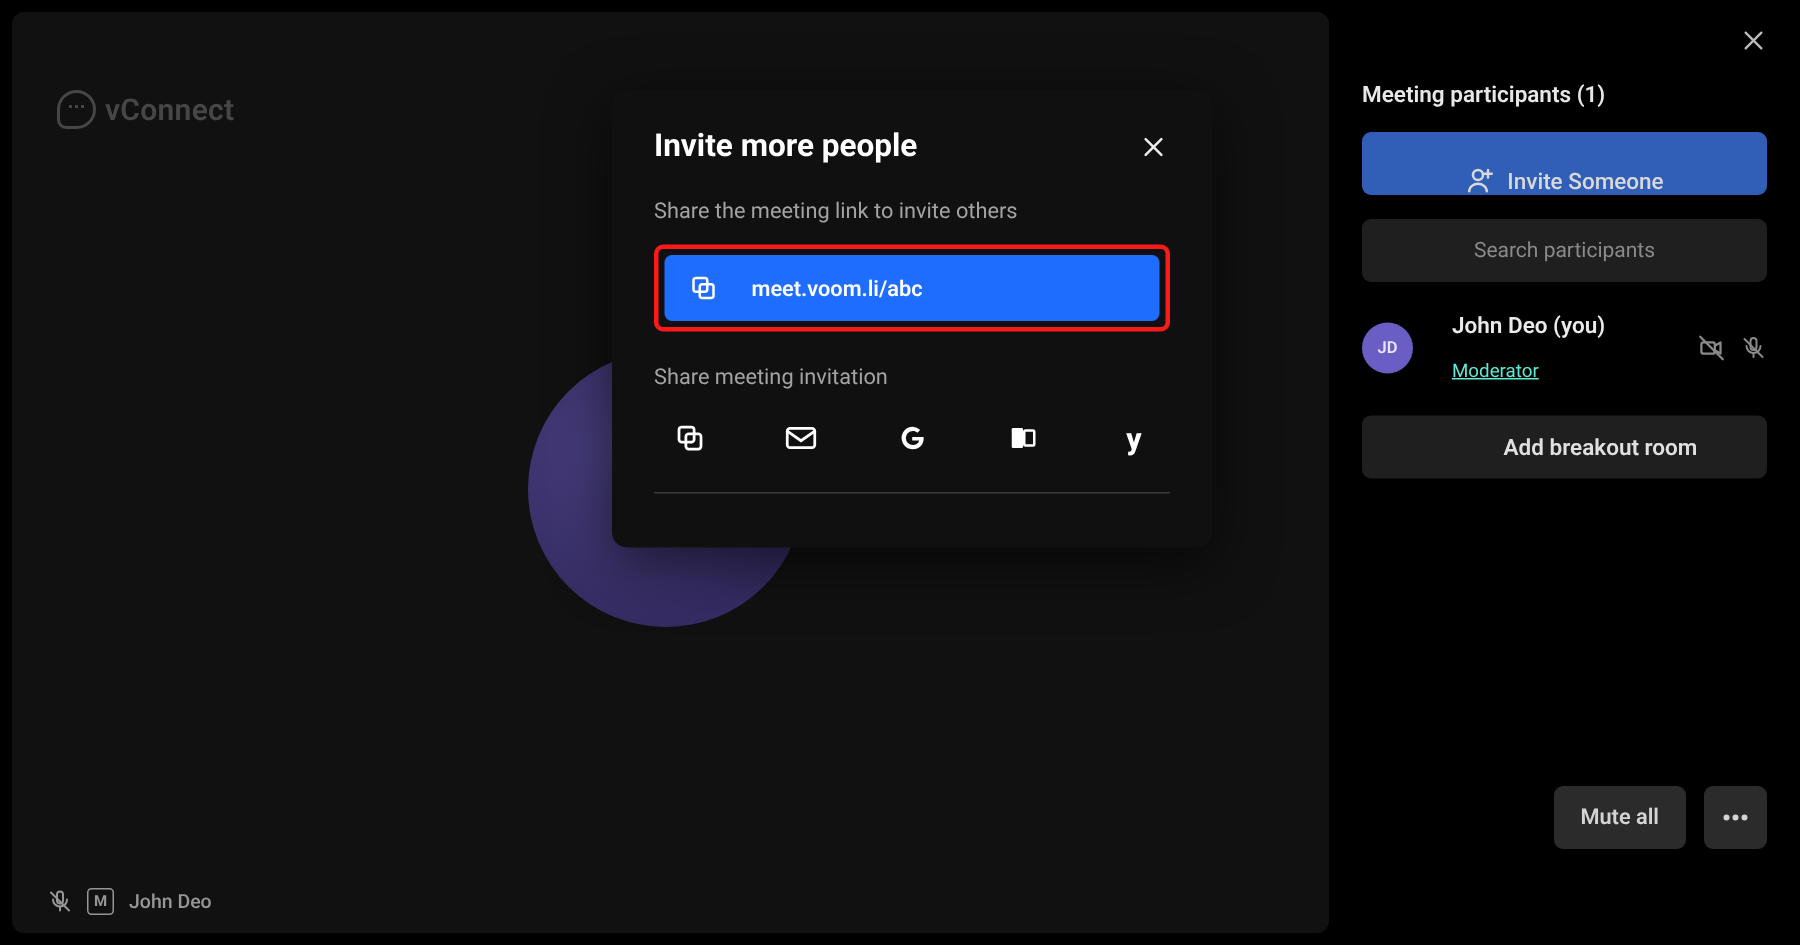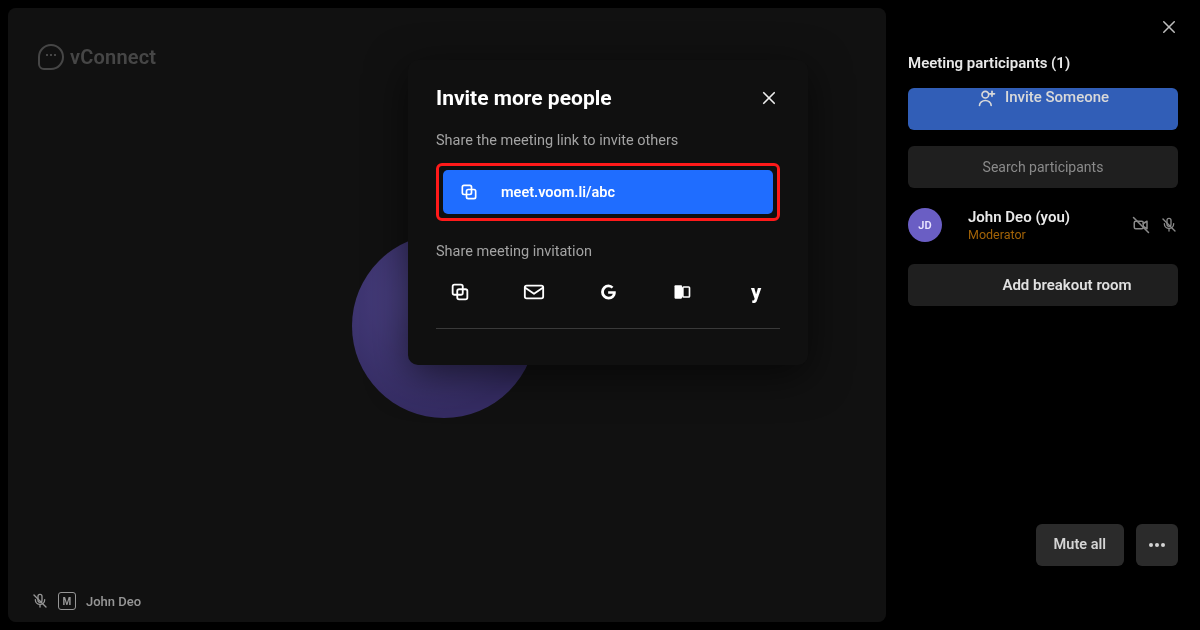"vConnect" .logo { top: 36px -> 52px }
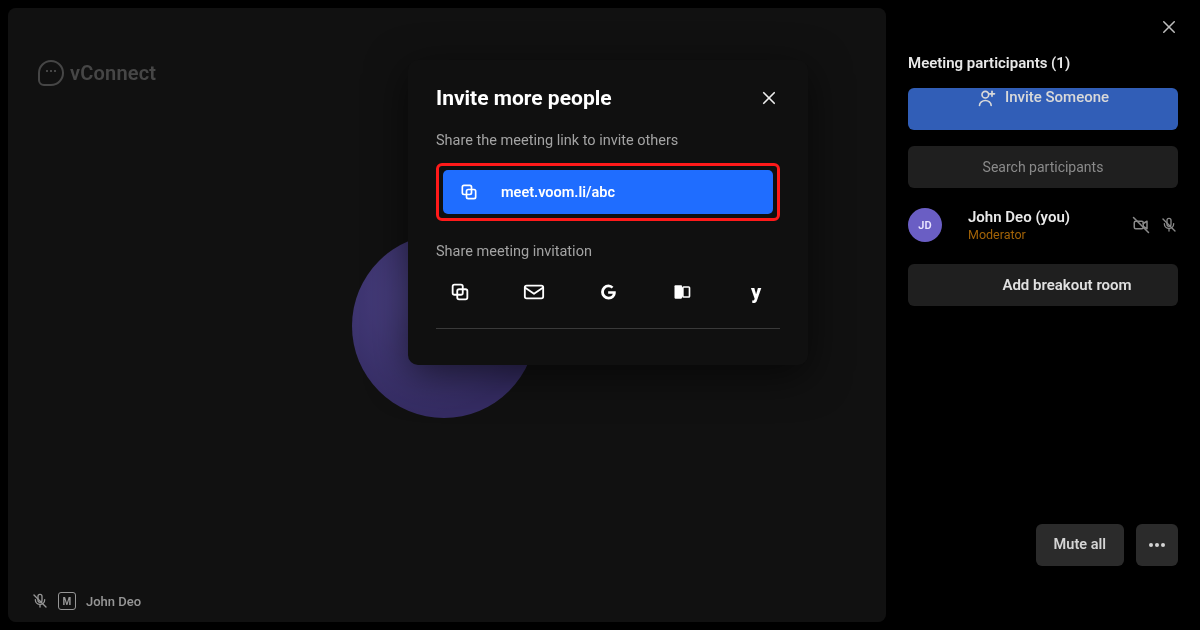"Invite Someone" .invite-btn { align-items: flex-start -> flex-end }
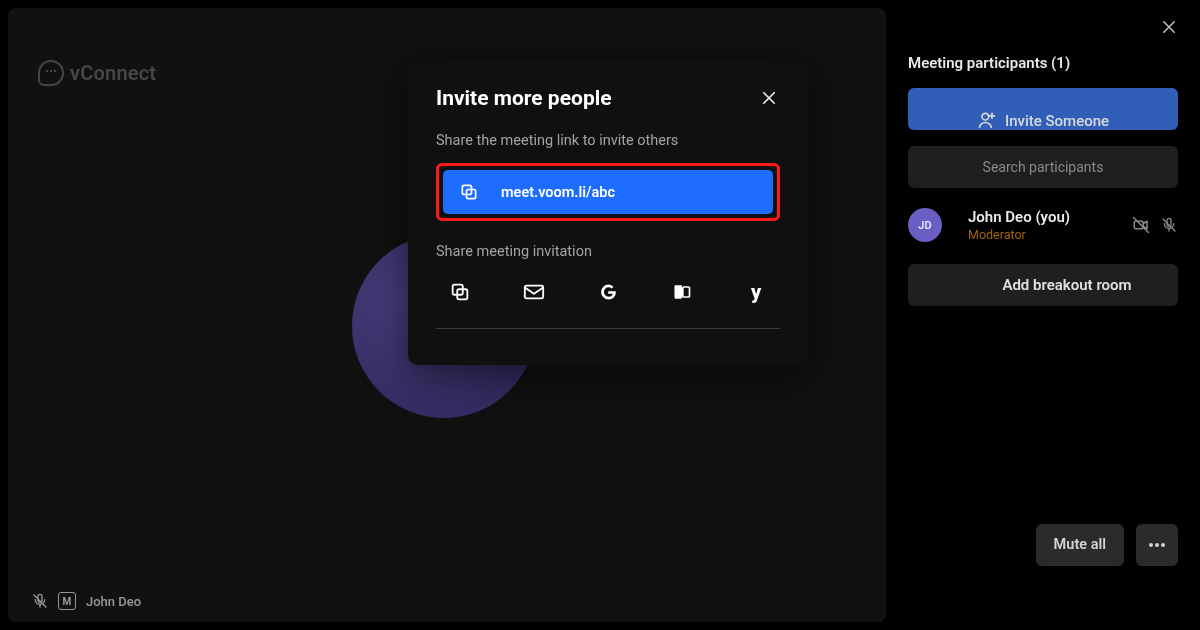"Moderator" .p-role { color: #a16207 -> #5eead4; margin-top: 1px -> 14px; text-decoration: none -> underline }
